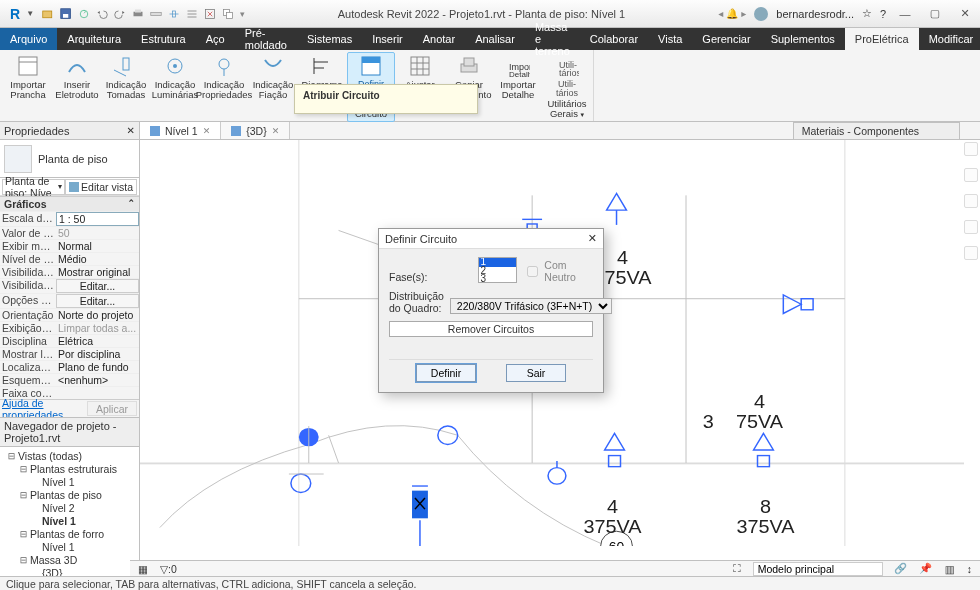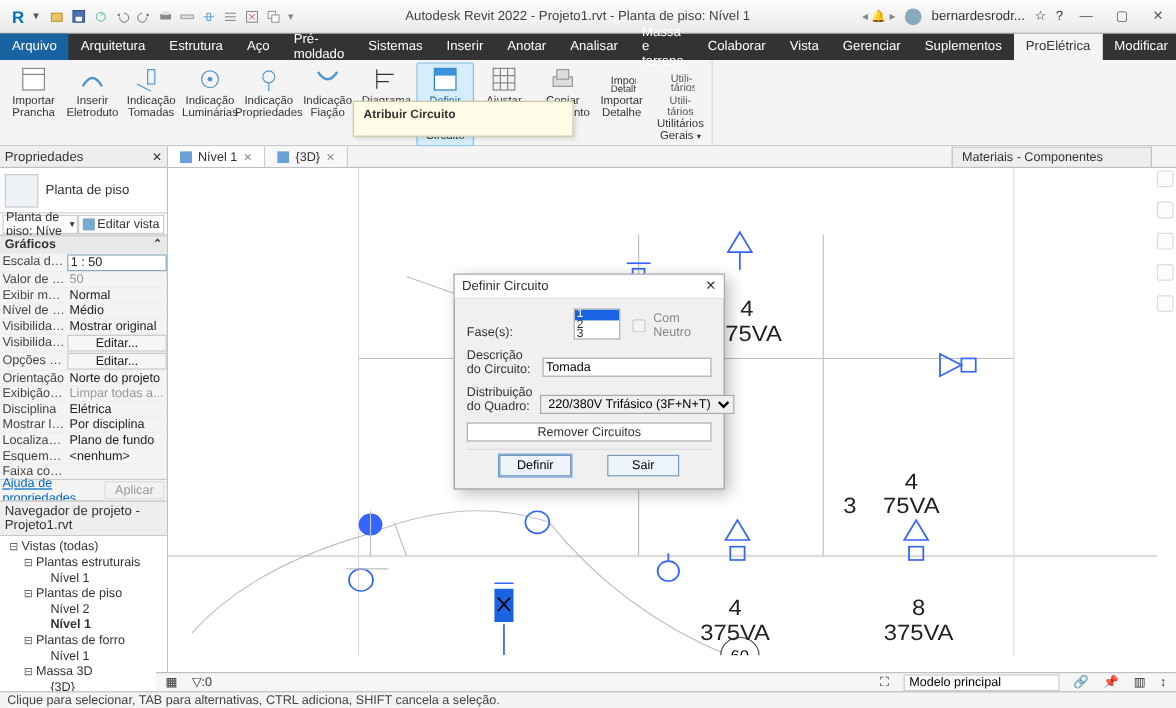"Descrição do Circuito:" div.frow { html: <div> <div>Descrição do Circuito:</div> <input> </div> -> none }
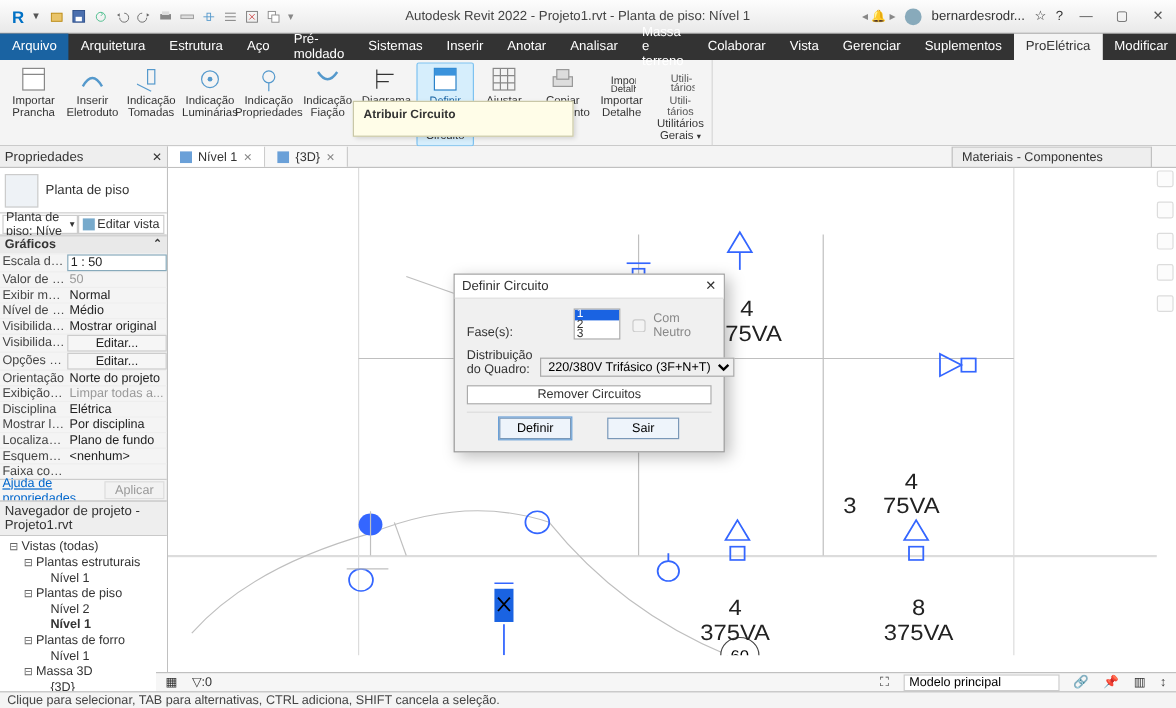"Remover Circuitos" .modal .wide { margin-bottom: 6px -> 22px }
